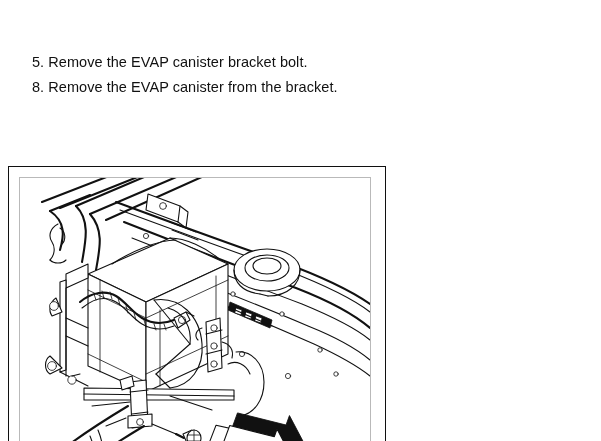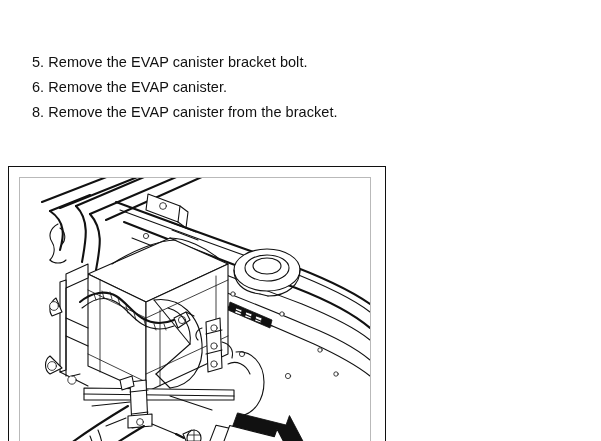"6. Remove the EVAP canister." div.step-line { html: <div> <span>6. </span> <span>Remove the EVAP canister.</span> </div> -> none }
